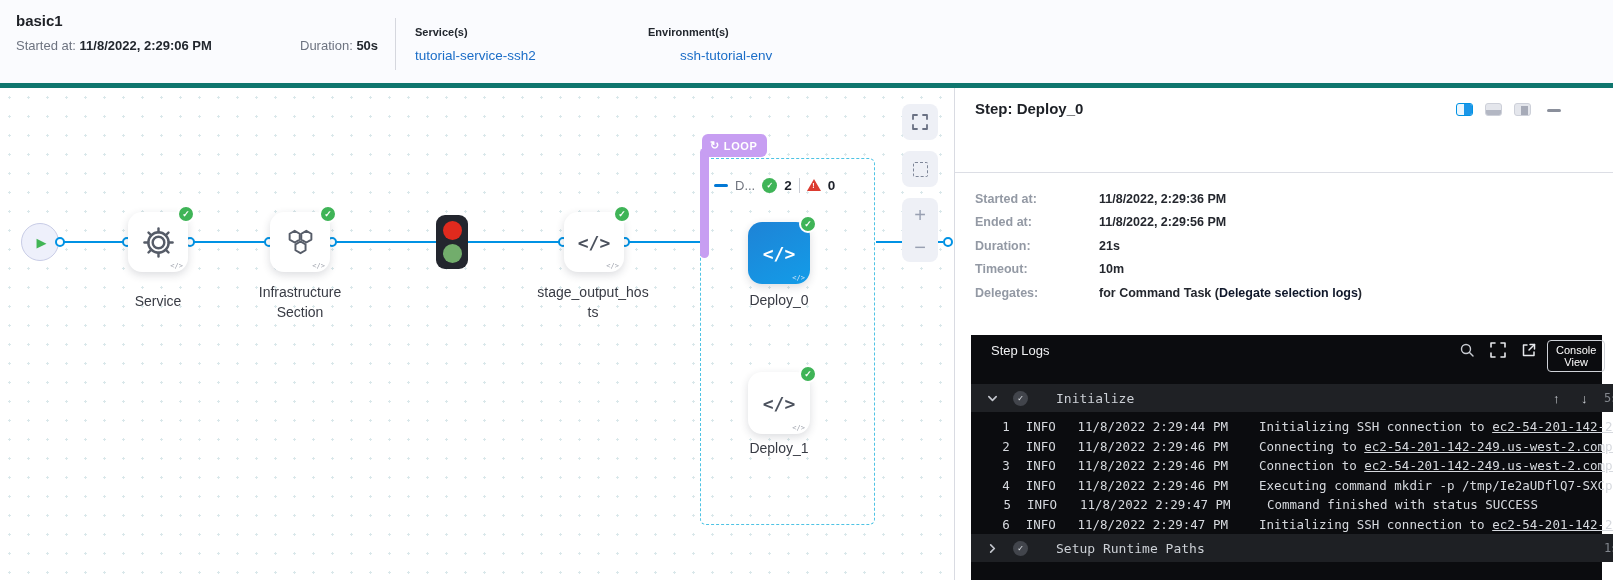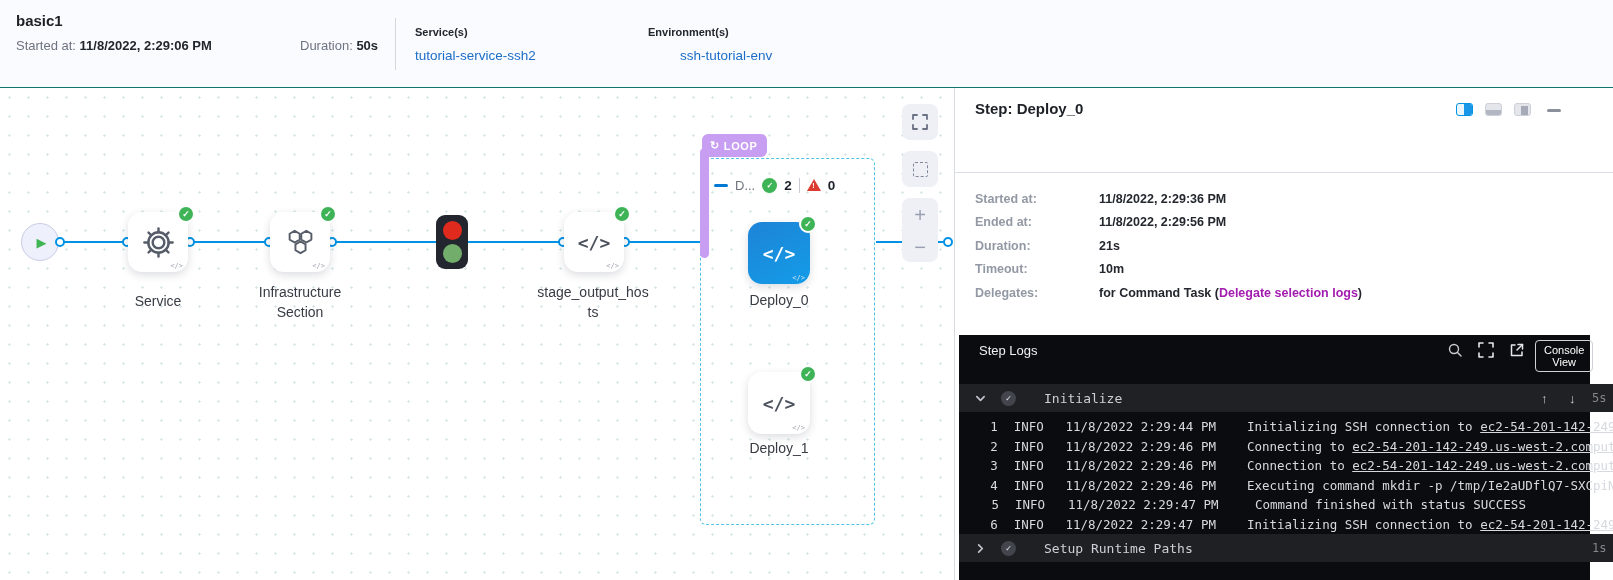"basic1" .top-header { border-bottom: 1px solid #0f766e -> 5px solid #0f766e }
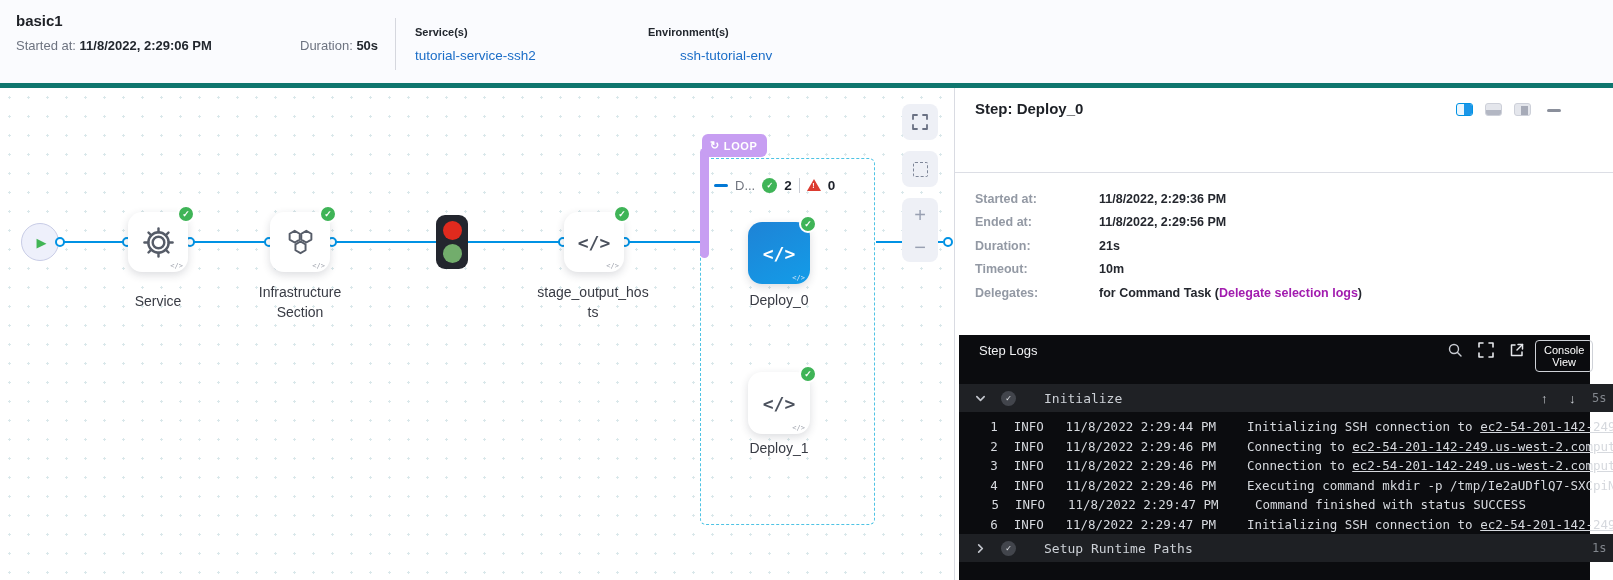"Delegate selection logs" .detail-value .lnk { color: #a21caf -> #0f172a }
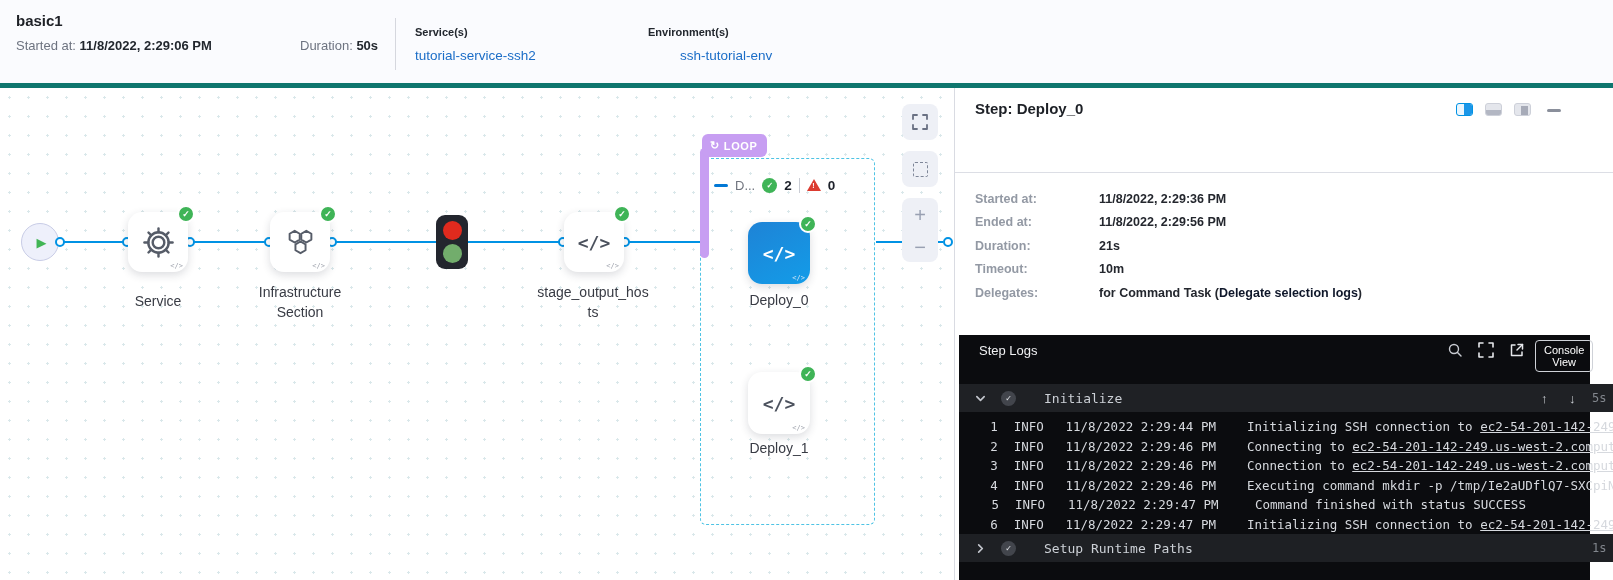"Step Logs" .logs { left: 4px -> 16px }
